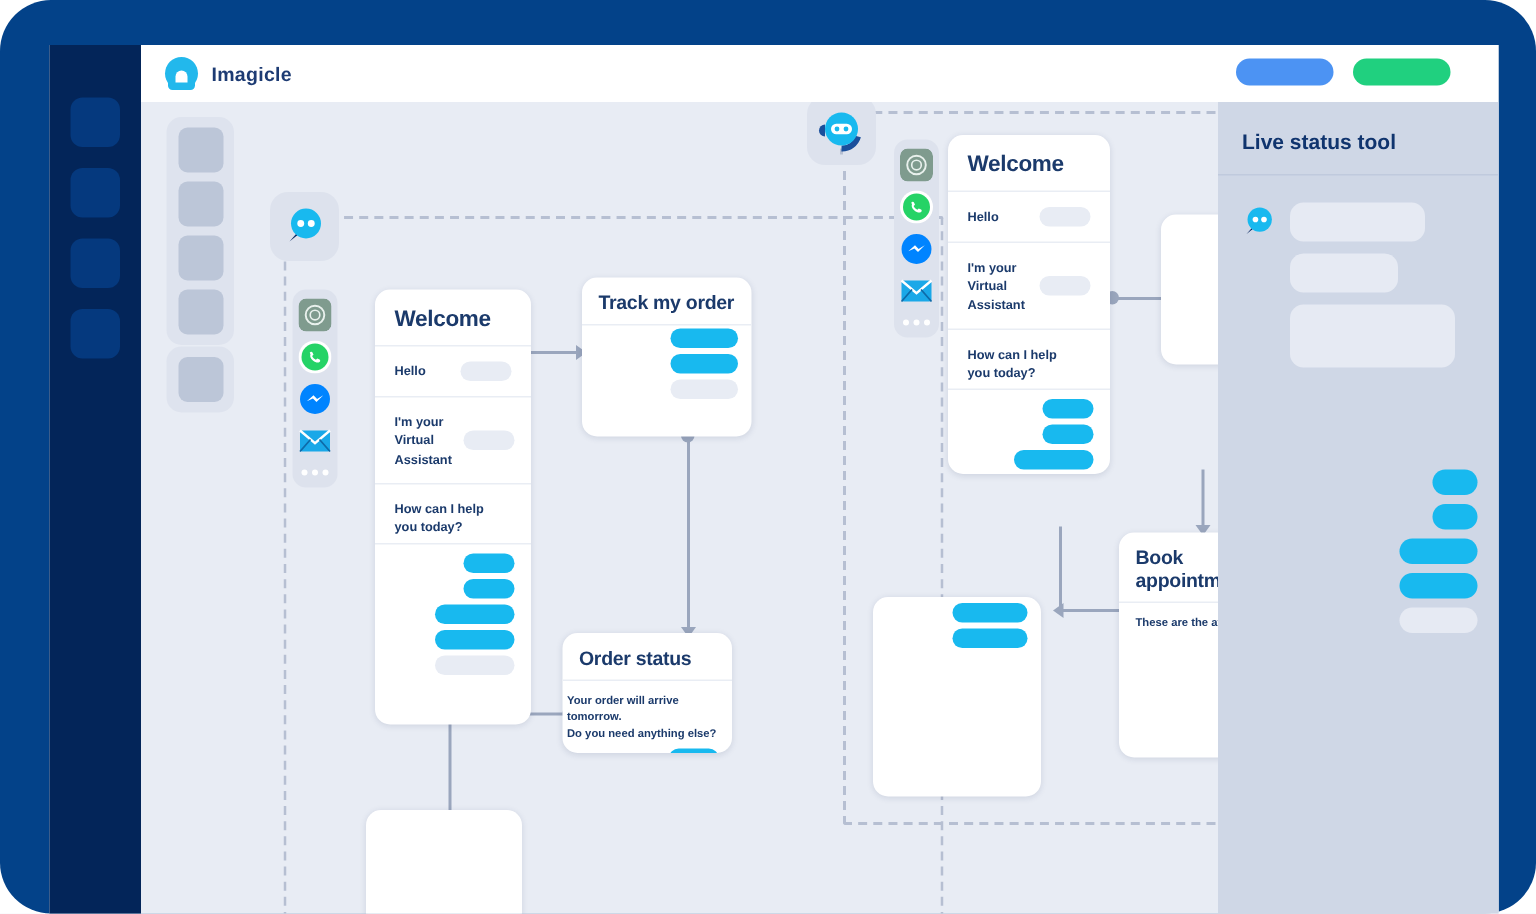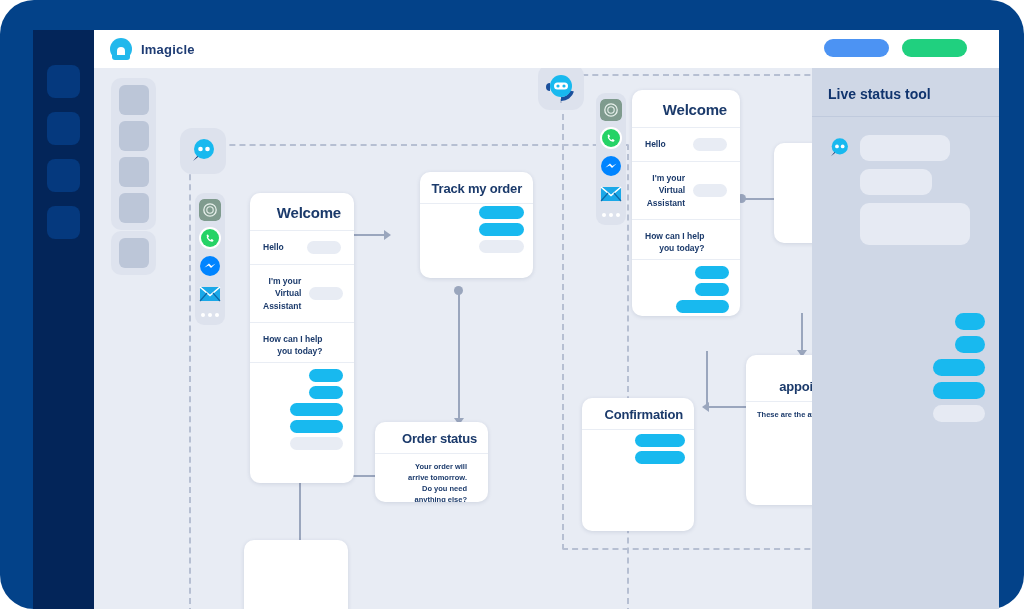"Welcome" .card { text-align: right -> none }
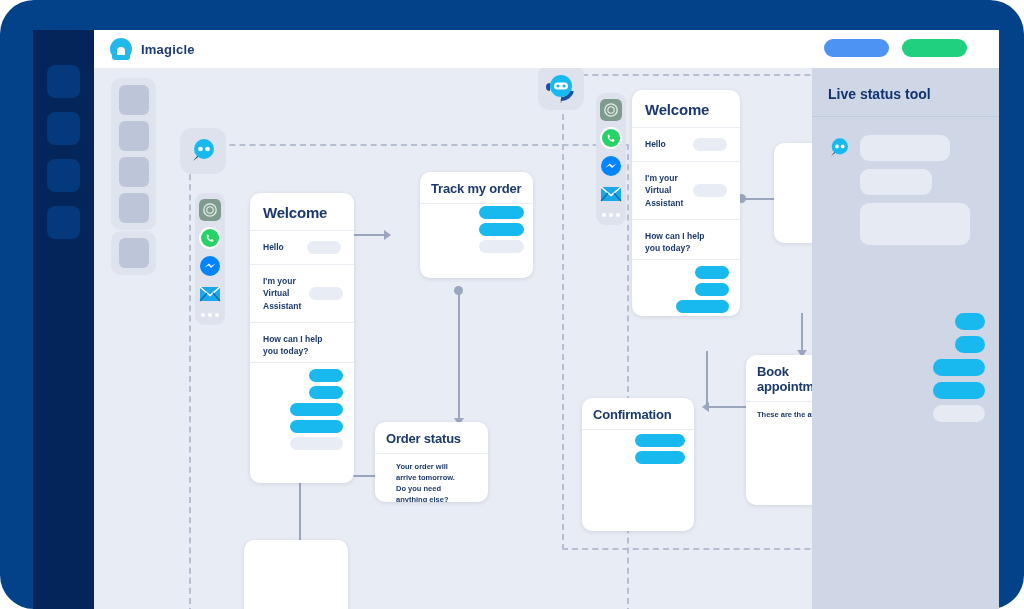"Track my order" div.card { margin-left: 32px -> none; top: 104px -> 117px }
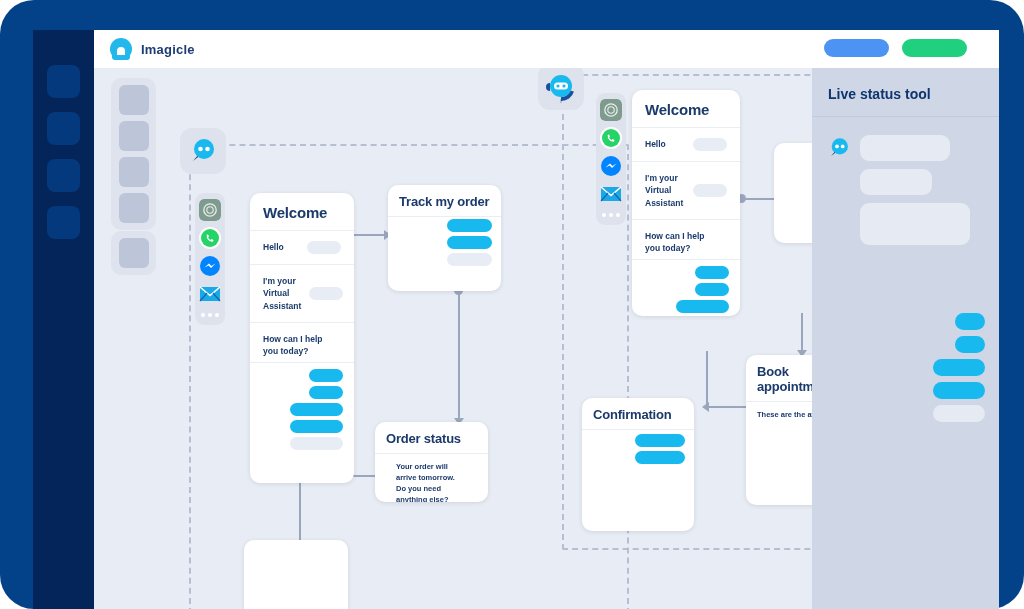"Confirmation" div.card-title { html: <div>Confirmation</div> -> none }
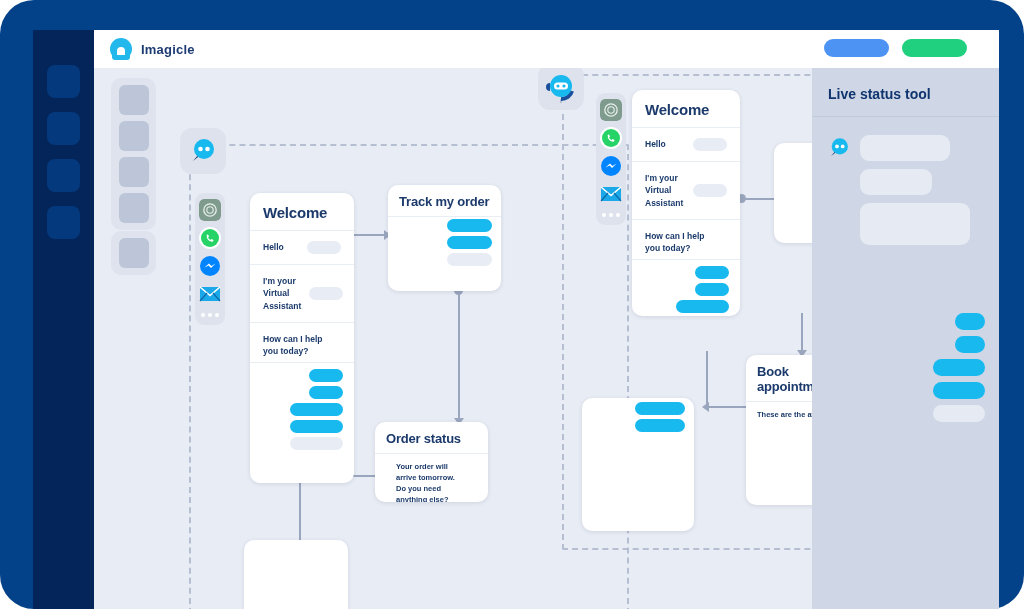"Your order will arrive tomorrow." div.card-row { padding: 8px 21px 2px -> 8px 3px 2px }
